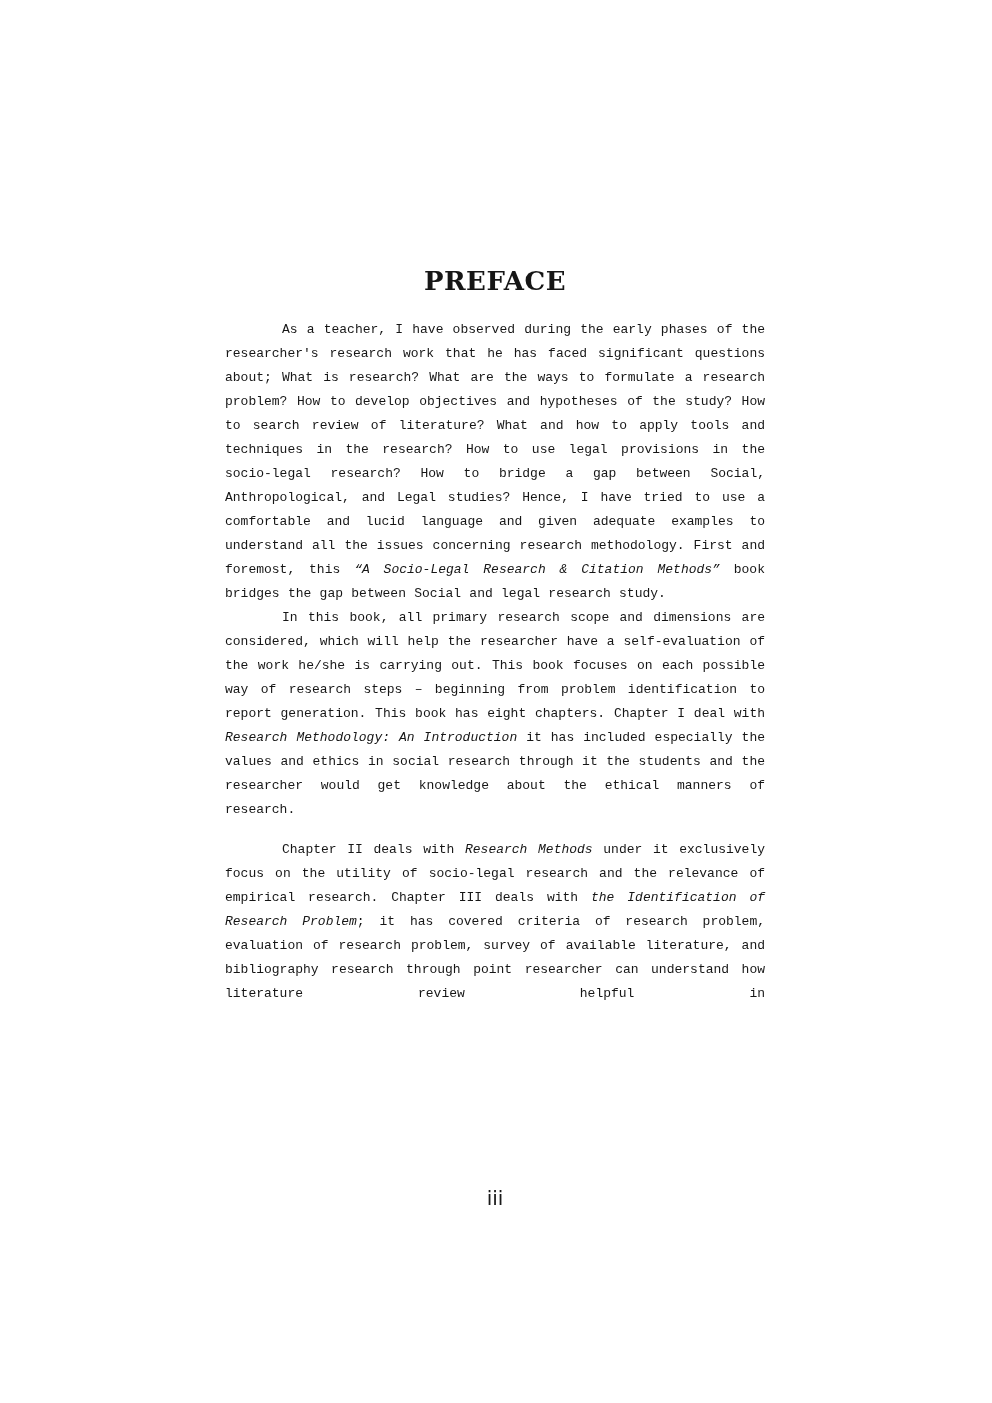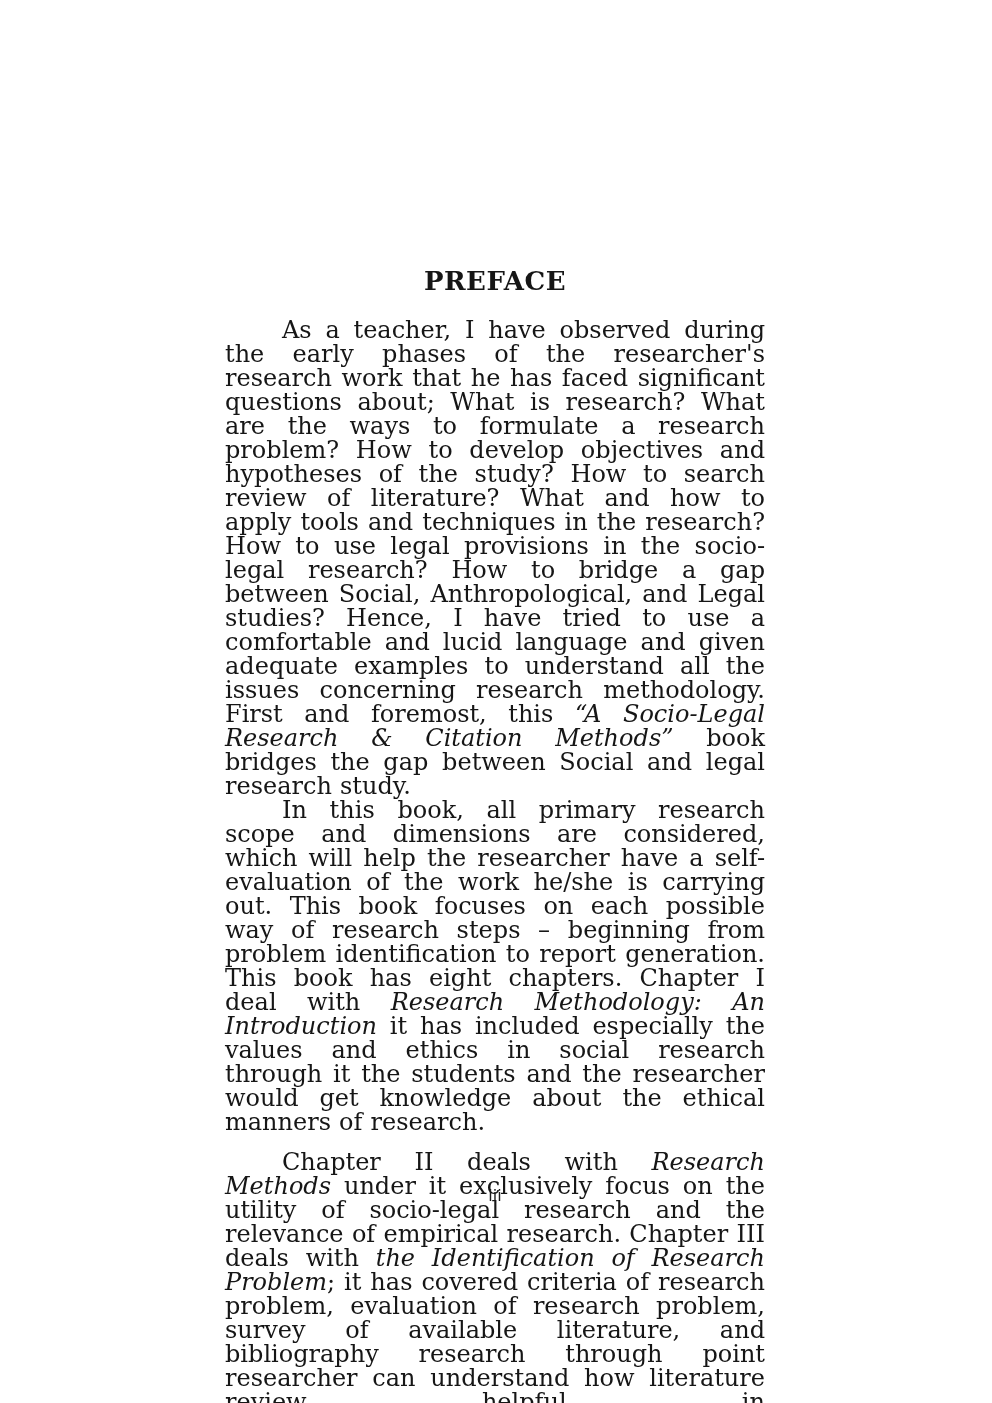"As a teacher, I have" .body-text p.para { font-family: none -> Liberation Mono, monospace; font-size: 24px -> 13px }
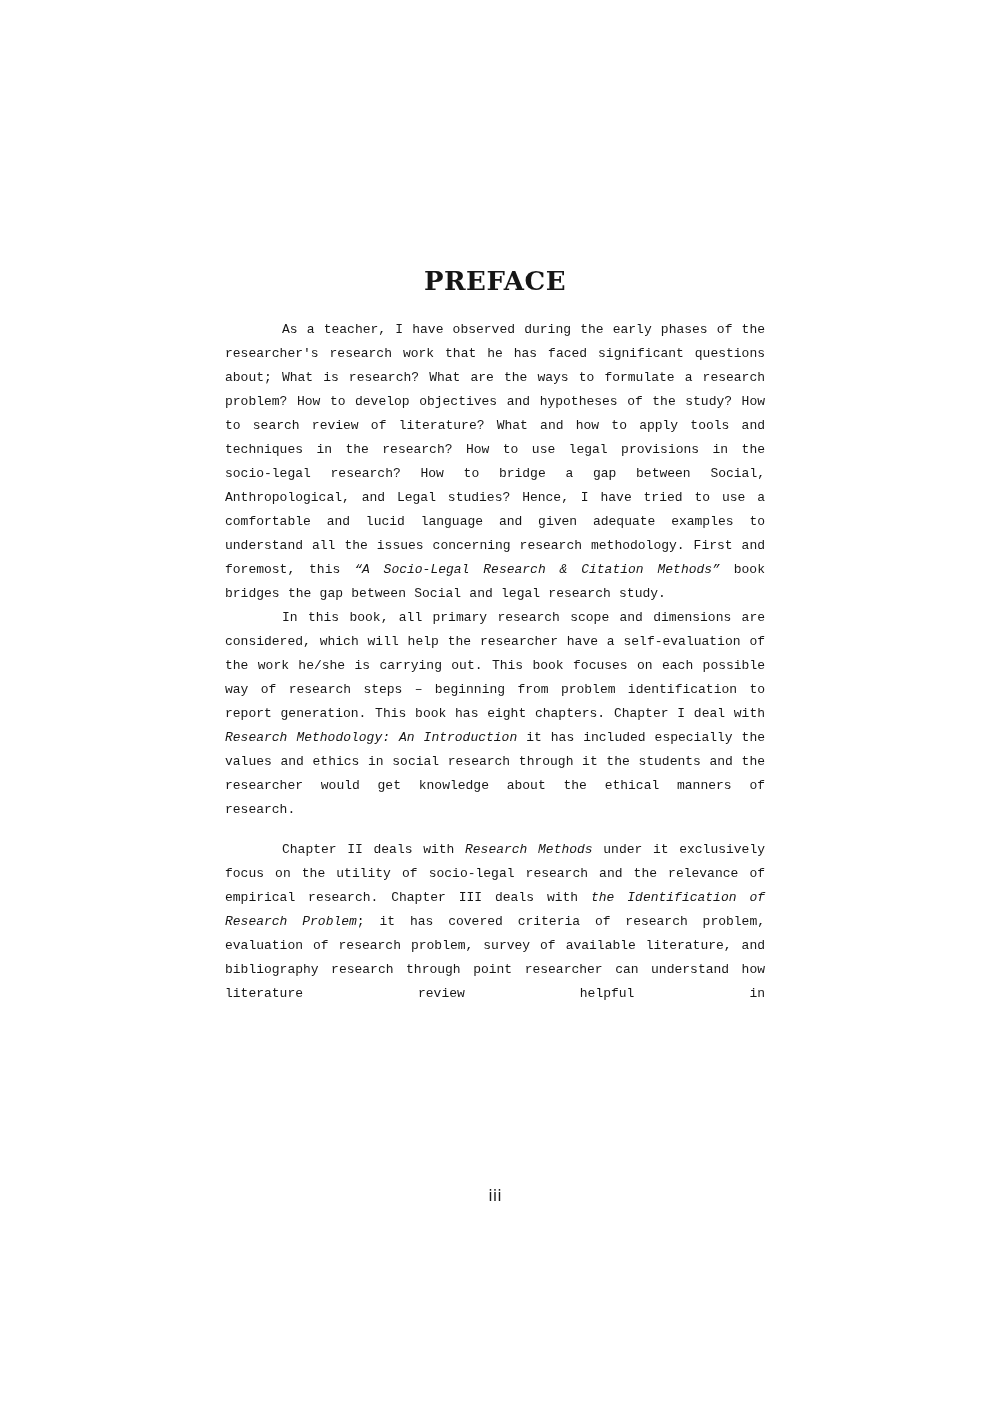"iii" .folio { font-size: 16px -> 20px }
